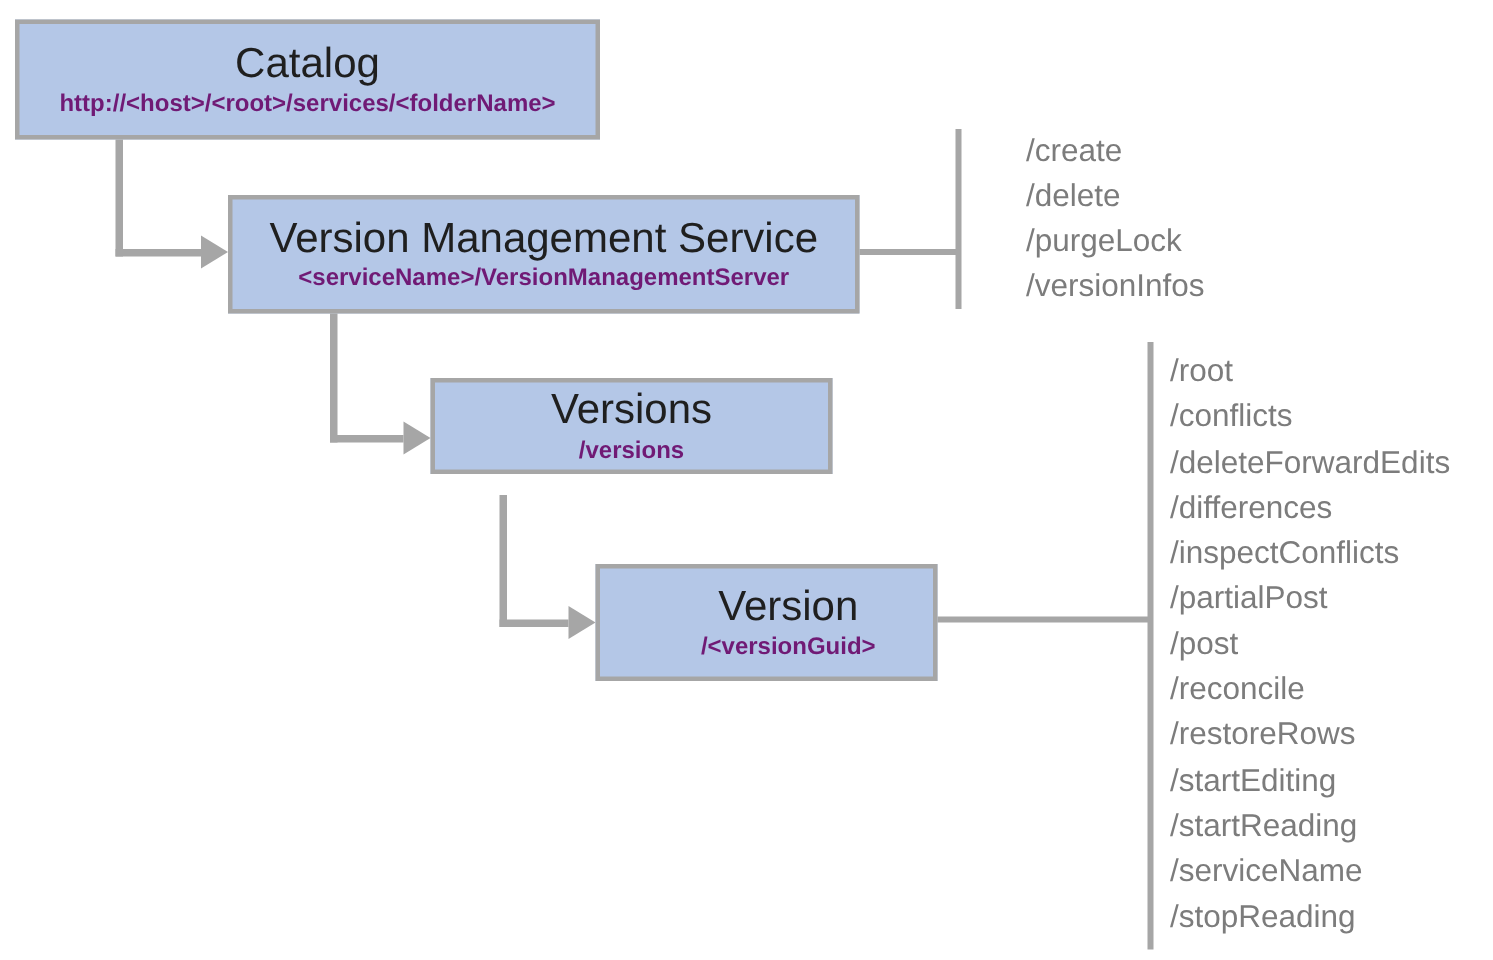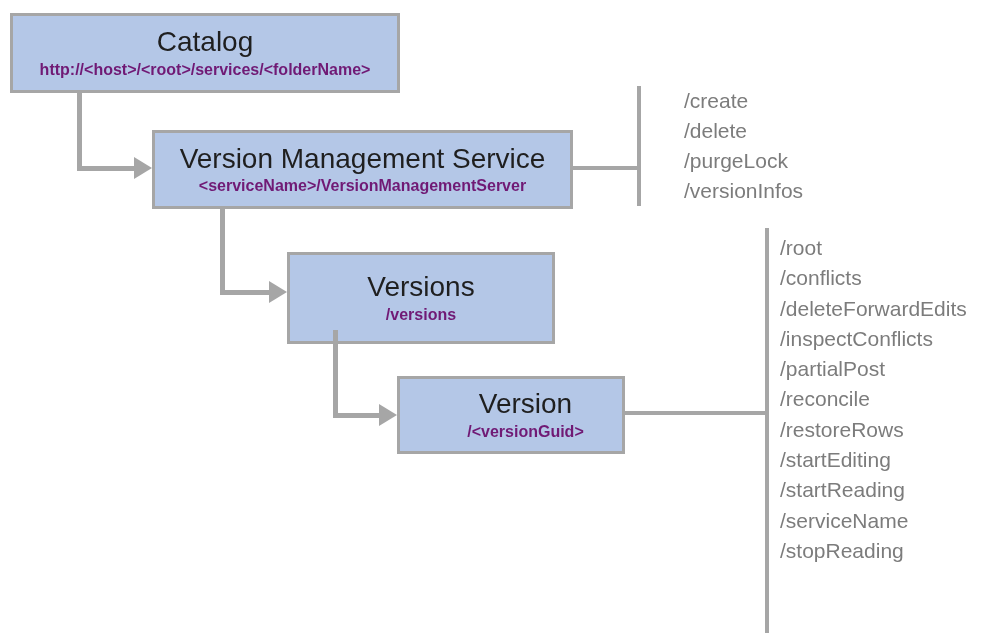"Versions" #node-versions { height: 92px -> 64px }
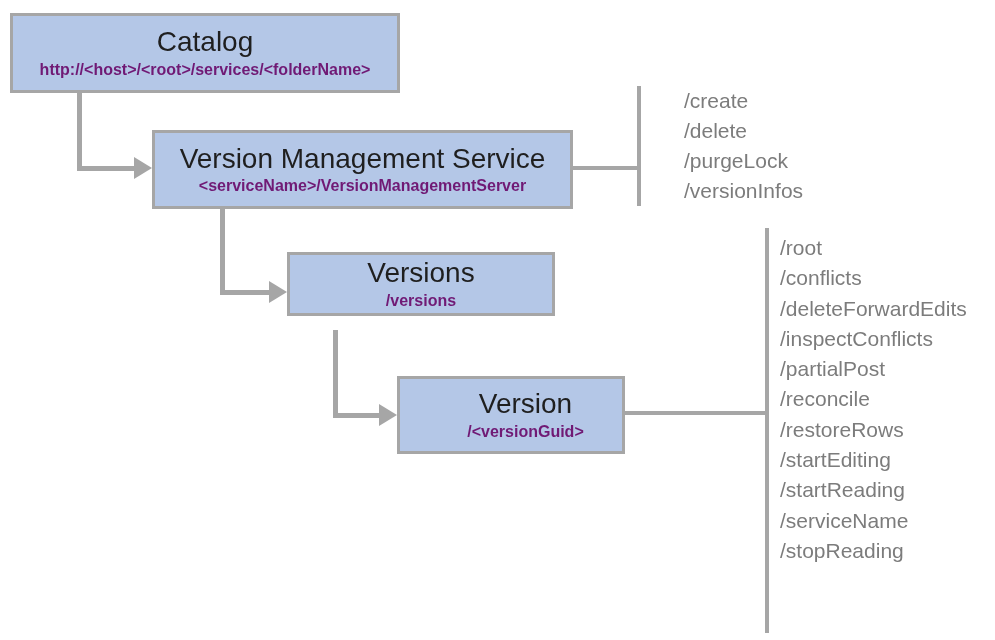"/differences" li { html: none -> <li>/differences</li> }
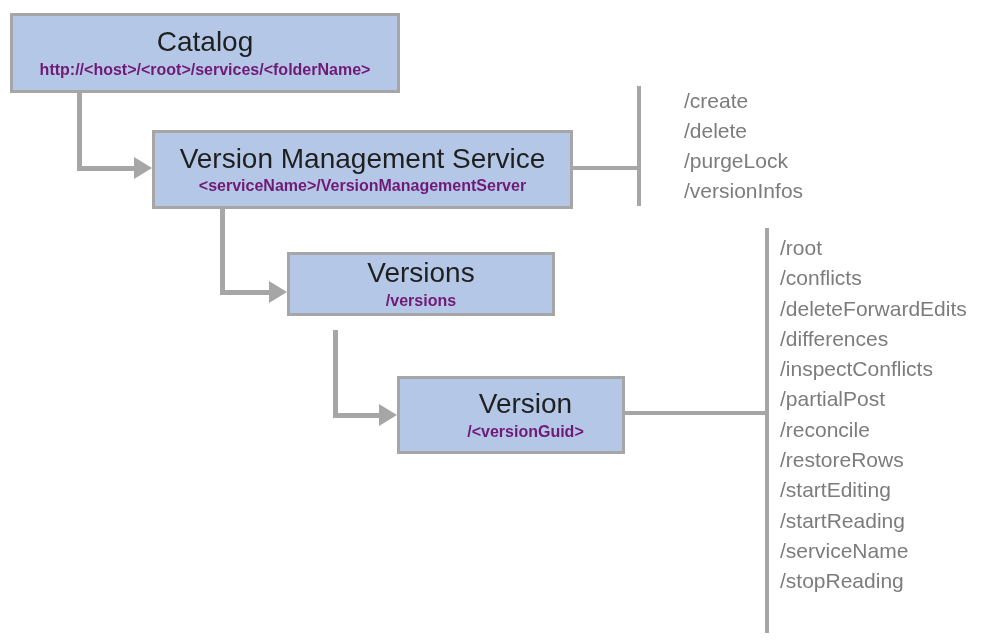"/post" li { html: none -> <li>/post</li> }
